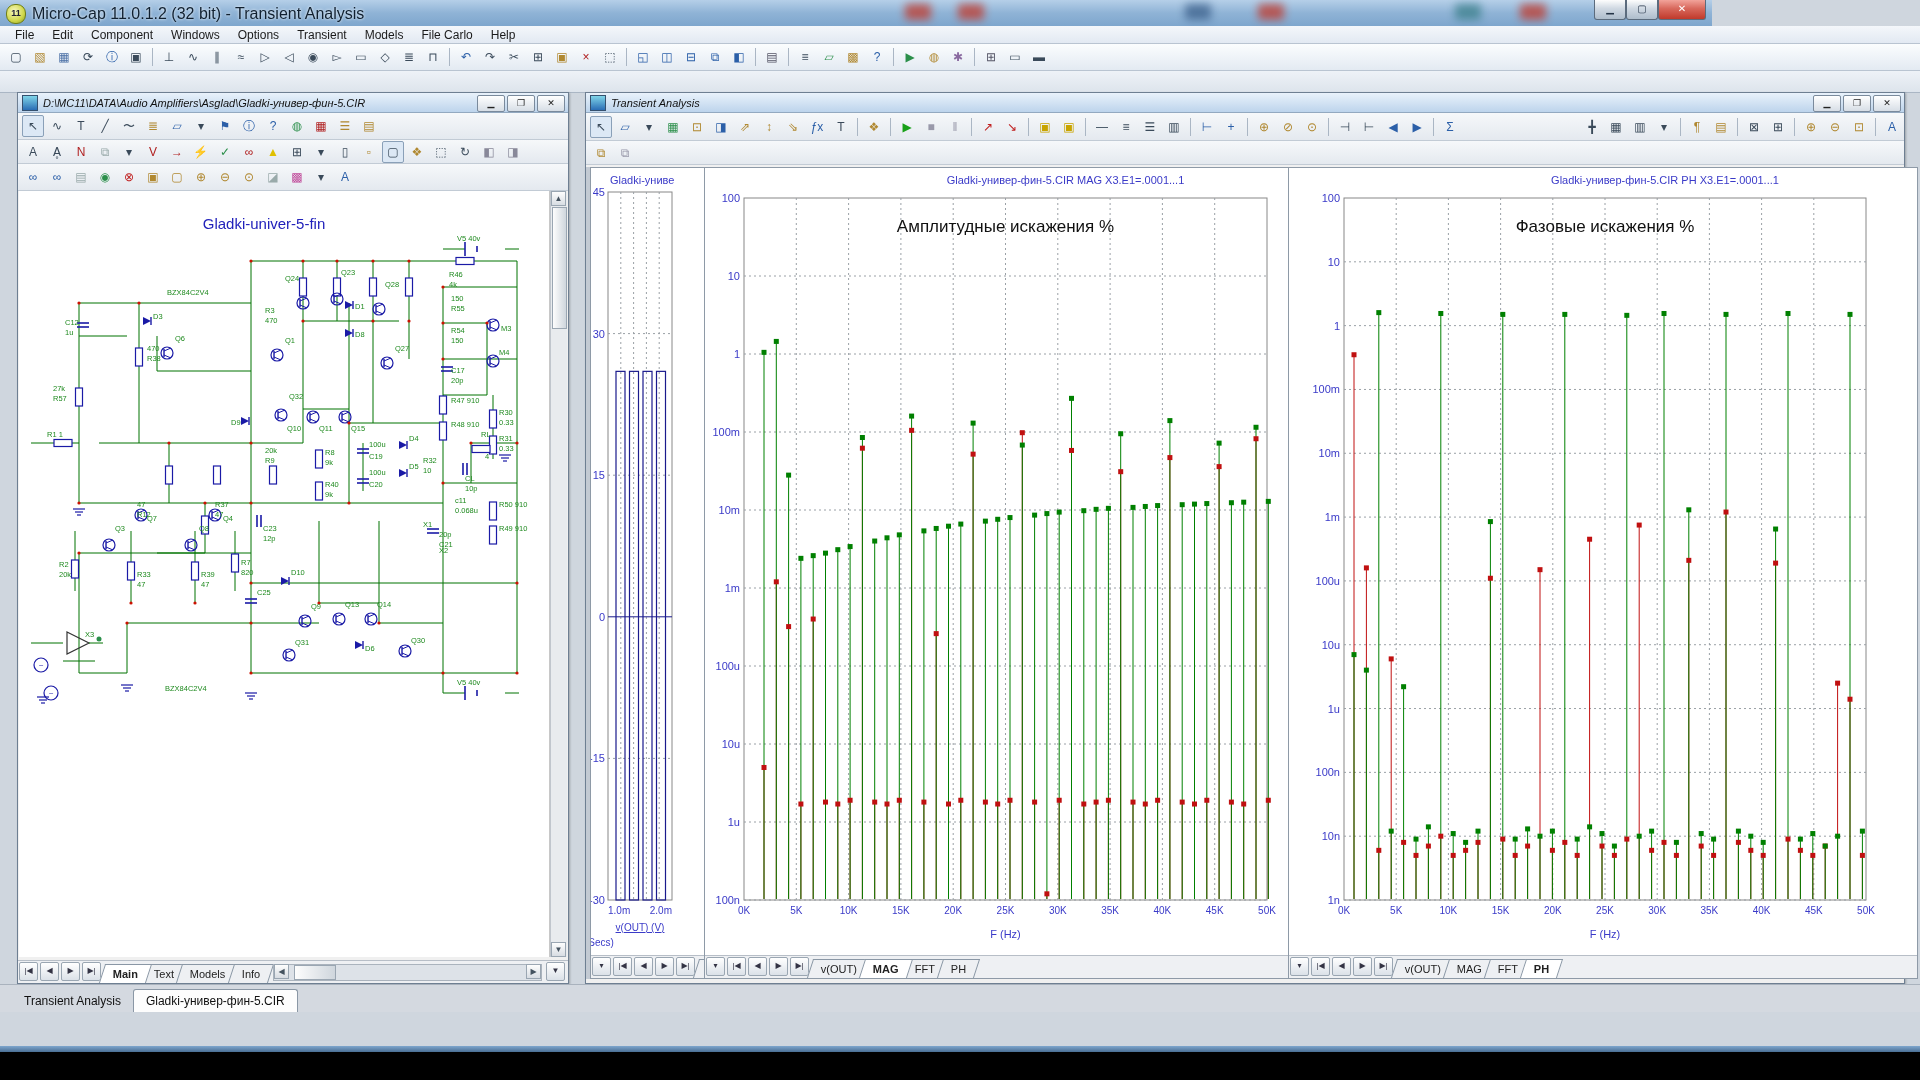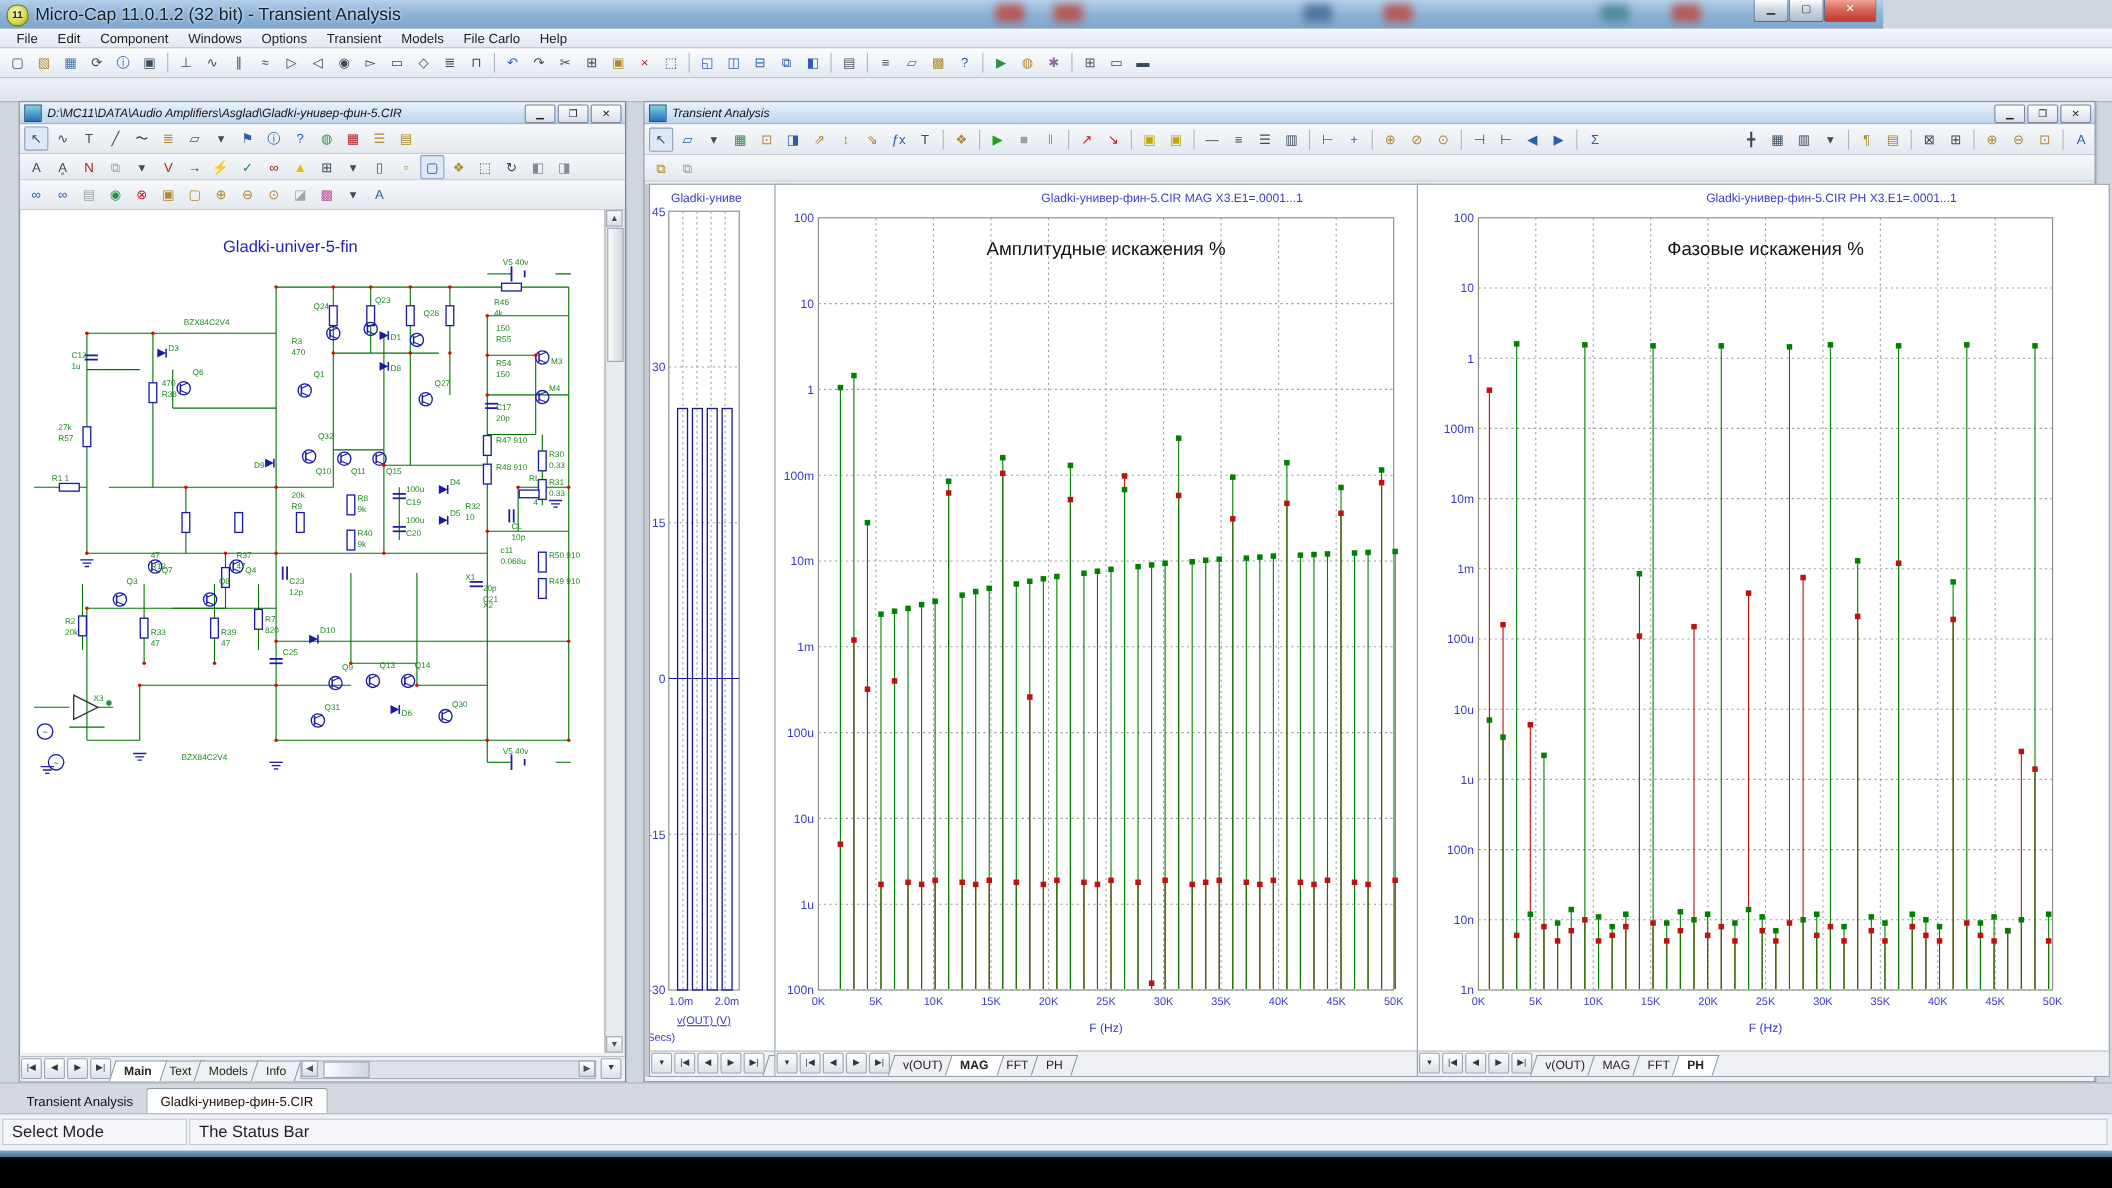"Select Mode" div { html: <div> <div>Select Mode</div> <div>The Status Bar</div> </div> -> none }
